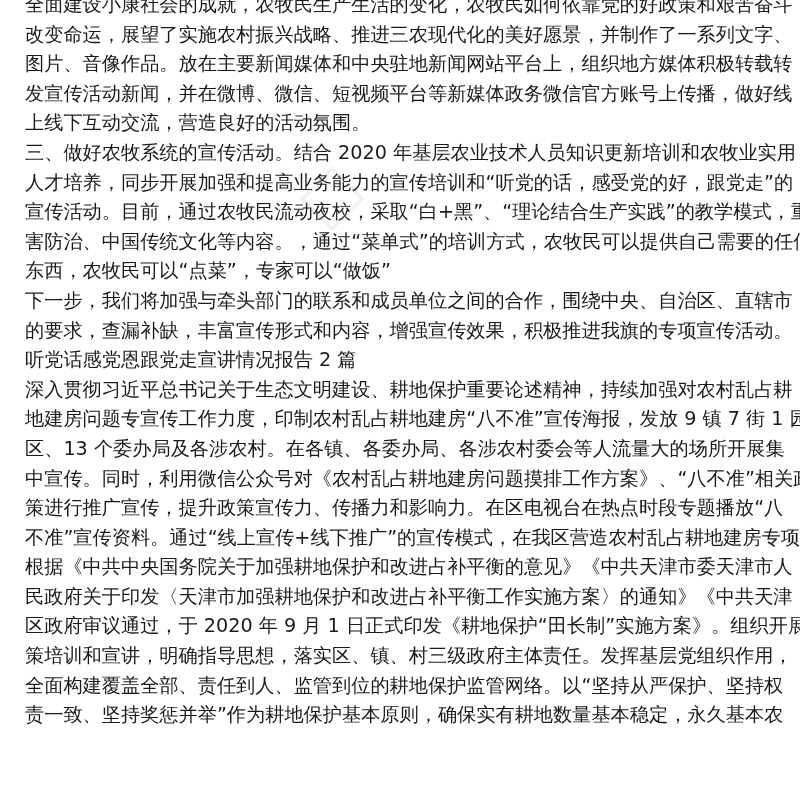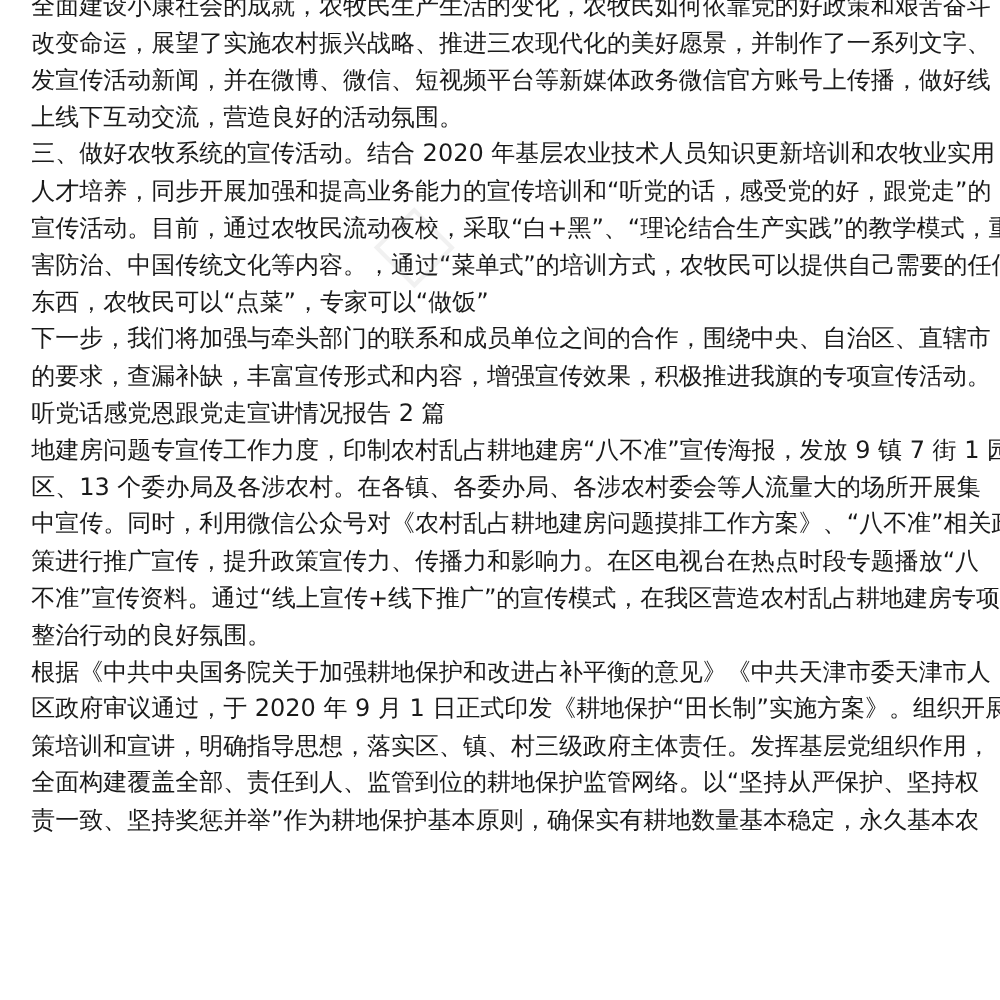"图片、音像作品。放在主要新闻媒体和中央驻地新闻网站平台上，组织地方媒体积极转载转" div.line { html: none -> <div>图片、音像作品。放在主要新闻媒体和中央驻地新闻网站平台上，组织地方媒体积极转载转</div> }
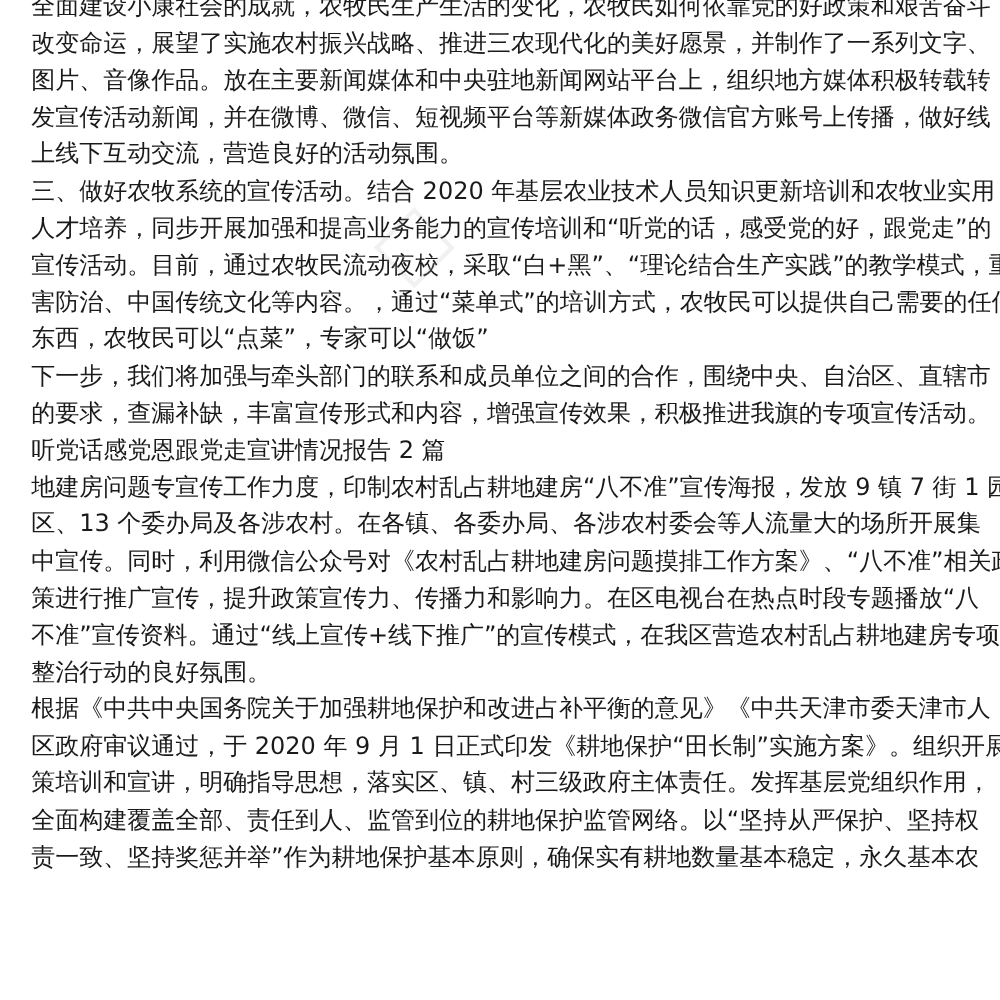"深入贯彻习近平总书记关于生态文明建设、耕地保护重要论述精神，持续加强对农村乱占耕" div.line { html: none -> <div>深入贯彻习近平总书记关于生态文明建设、耕地保护重要论述精神，持续加强对农村乱占耕</div> }
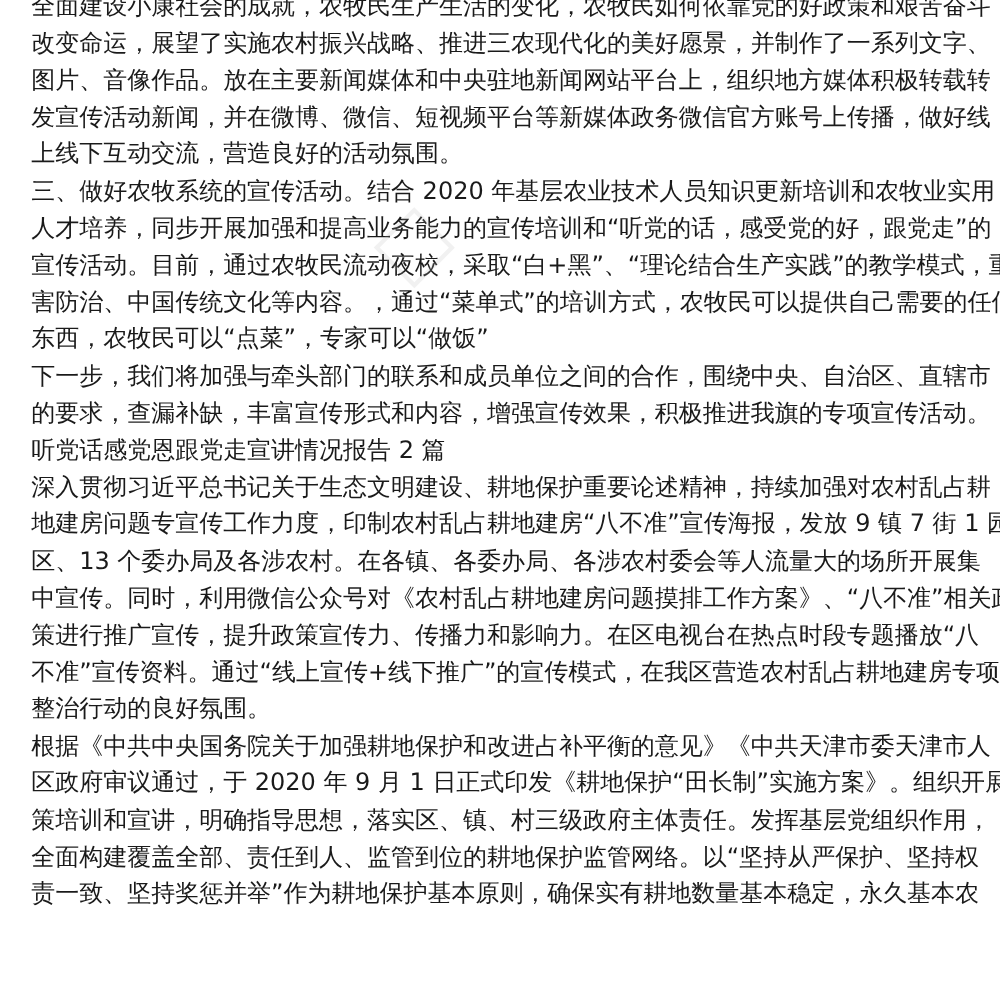"整治行动的良好氛围。" div.line { html: <div>整治行动的良好氛围。</div> -> none }
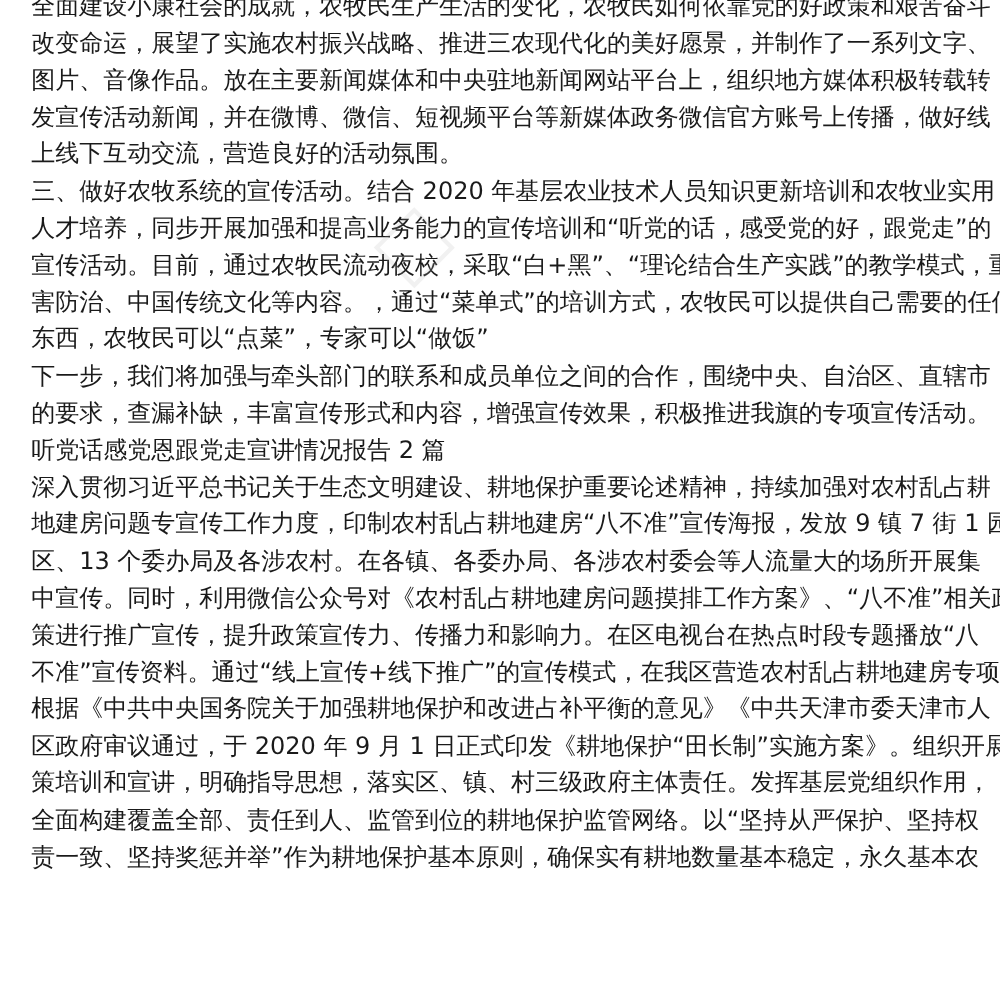"民政府关于印发〈天津市加强耕地保护和改进占补平衡工作实施方案〉的通知》《中共天津" div.line { html: none -> <div>民政府关于印发〈天津市加强耕地保护和改进占补平衡工作实施方案〉的通知》《中共天津</div> }
